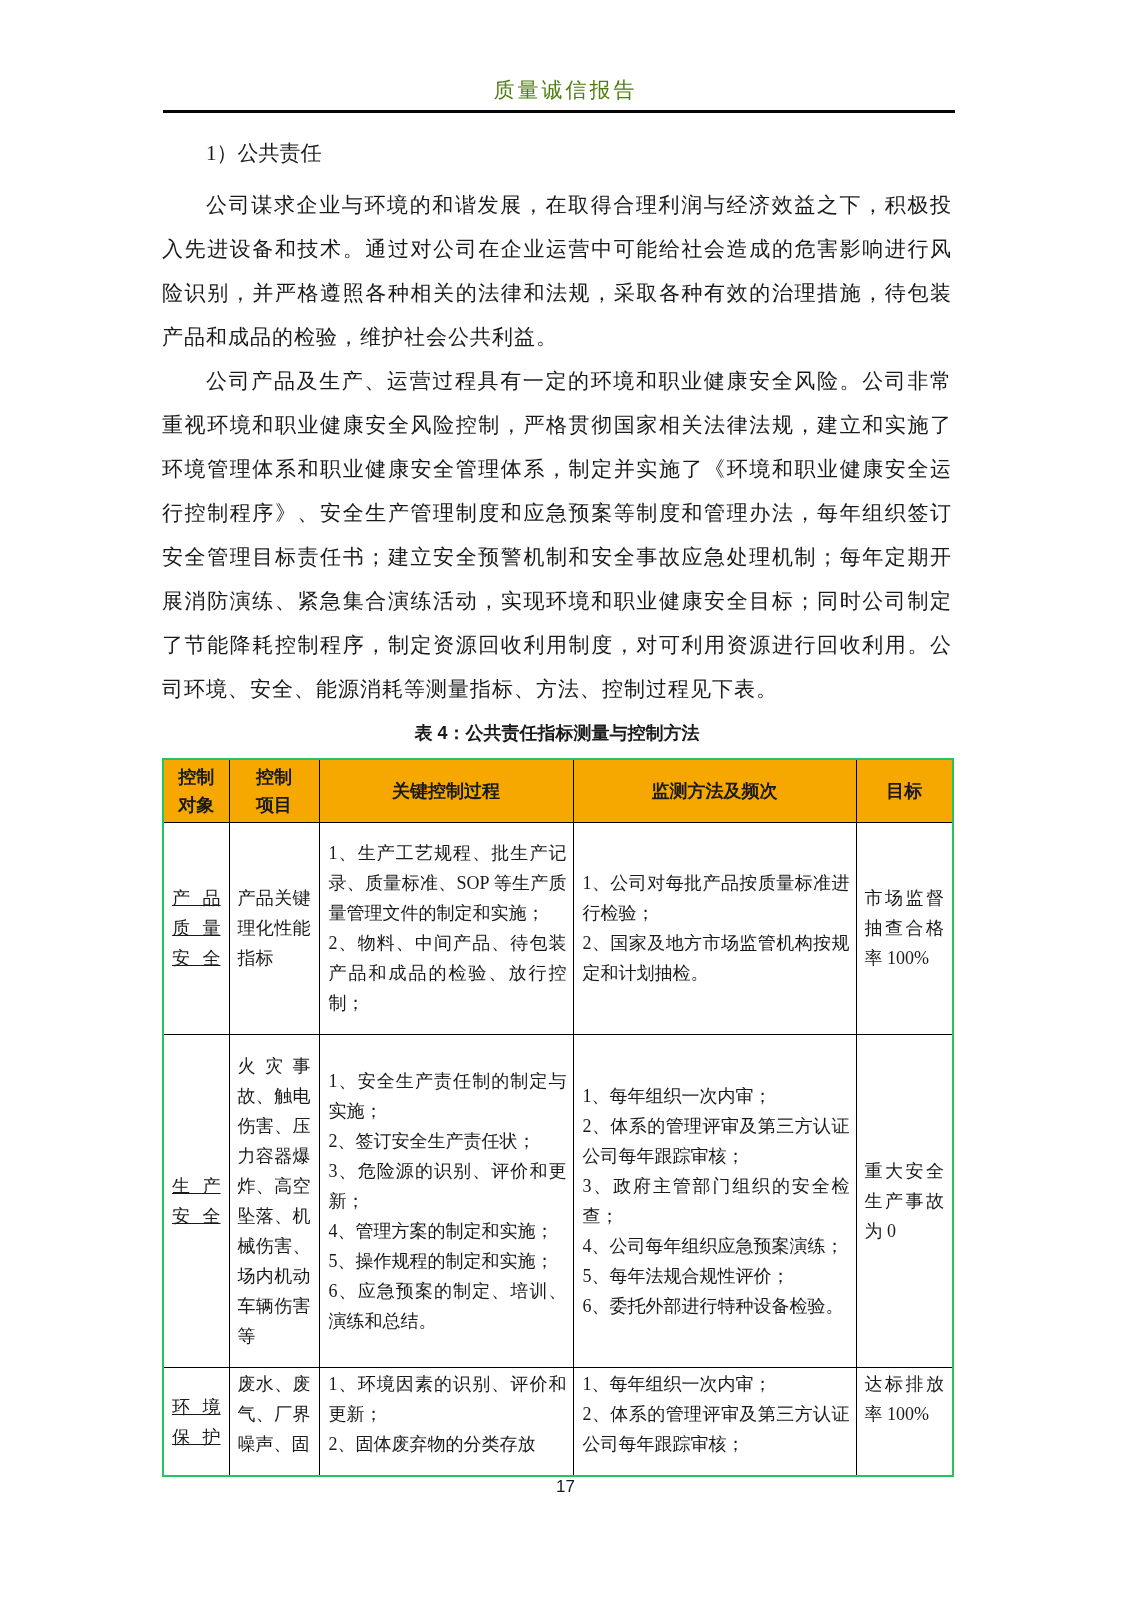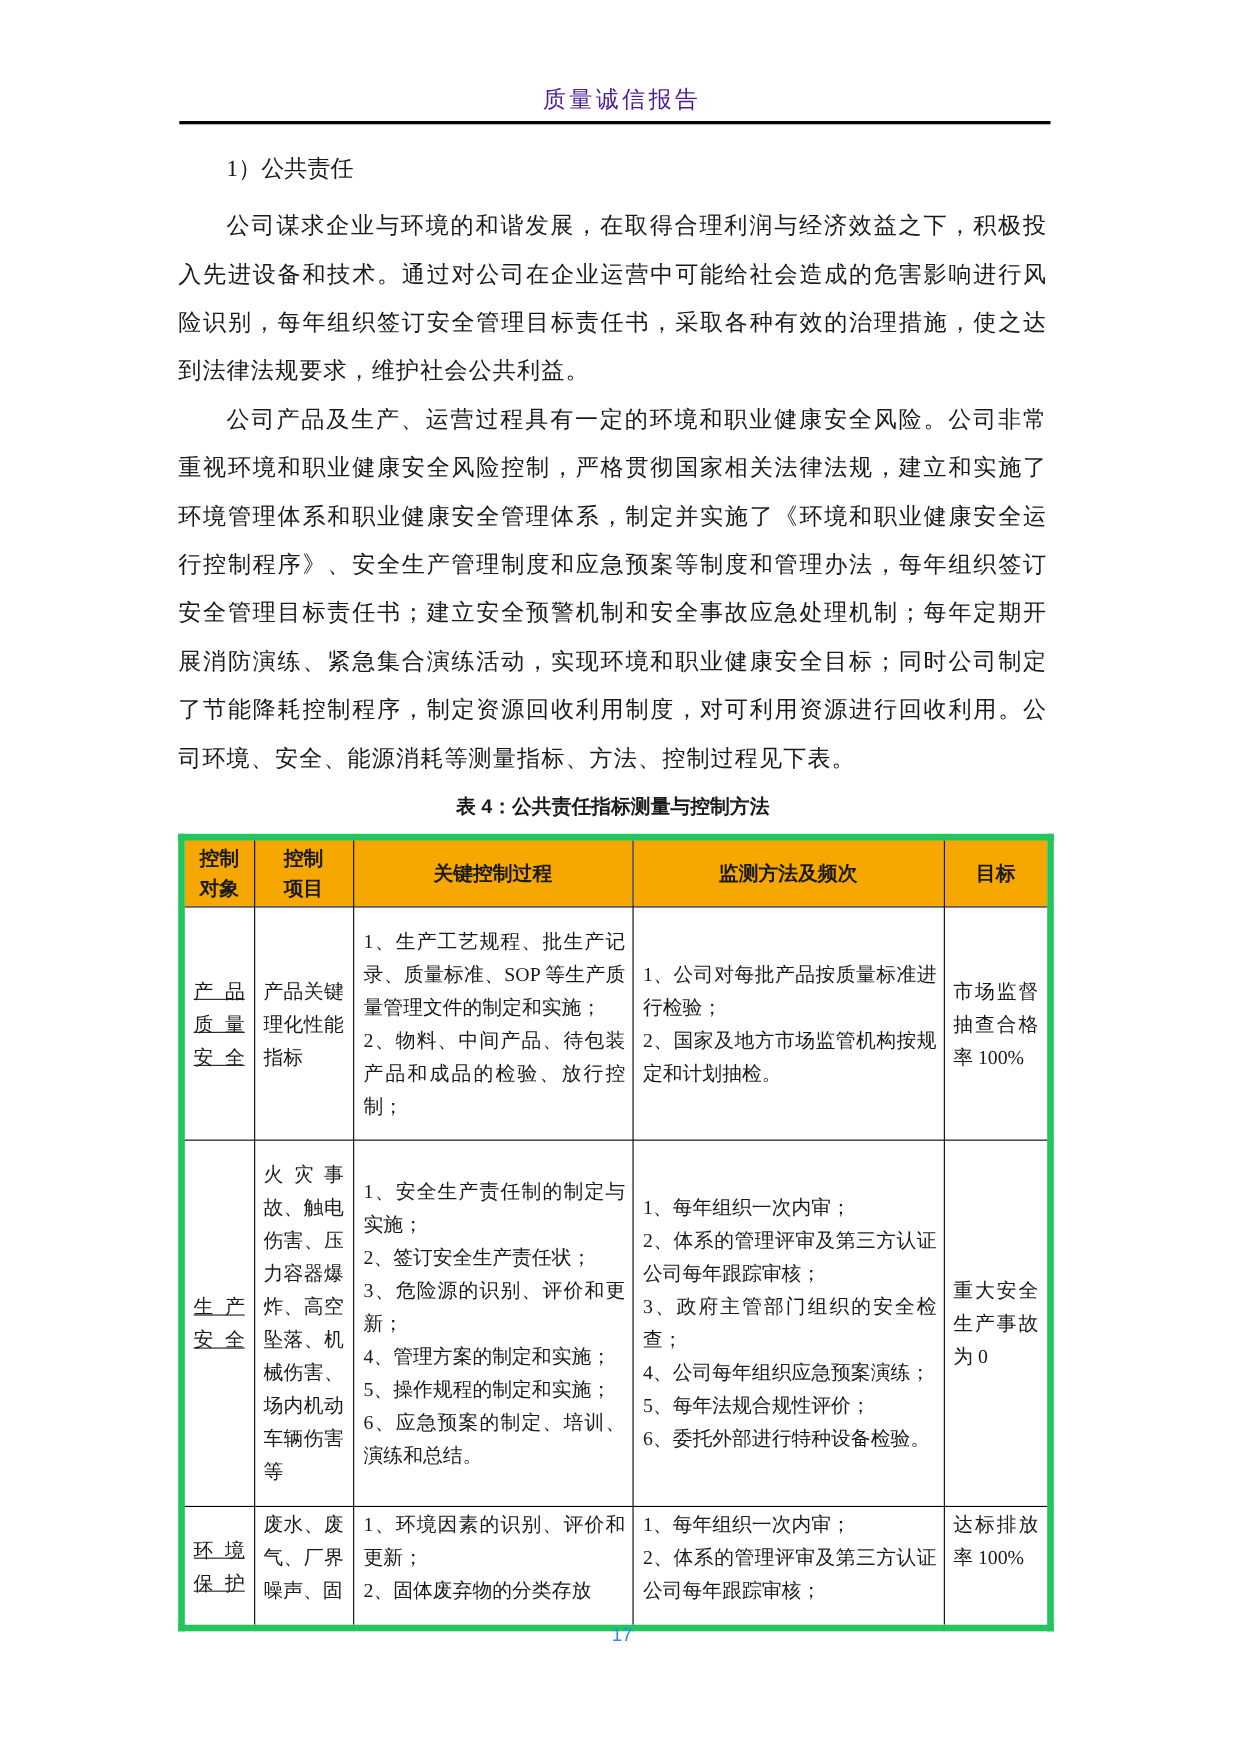"质量诚信报告" .doc-title { color: #4c1d95 -> #4d7c0f }
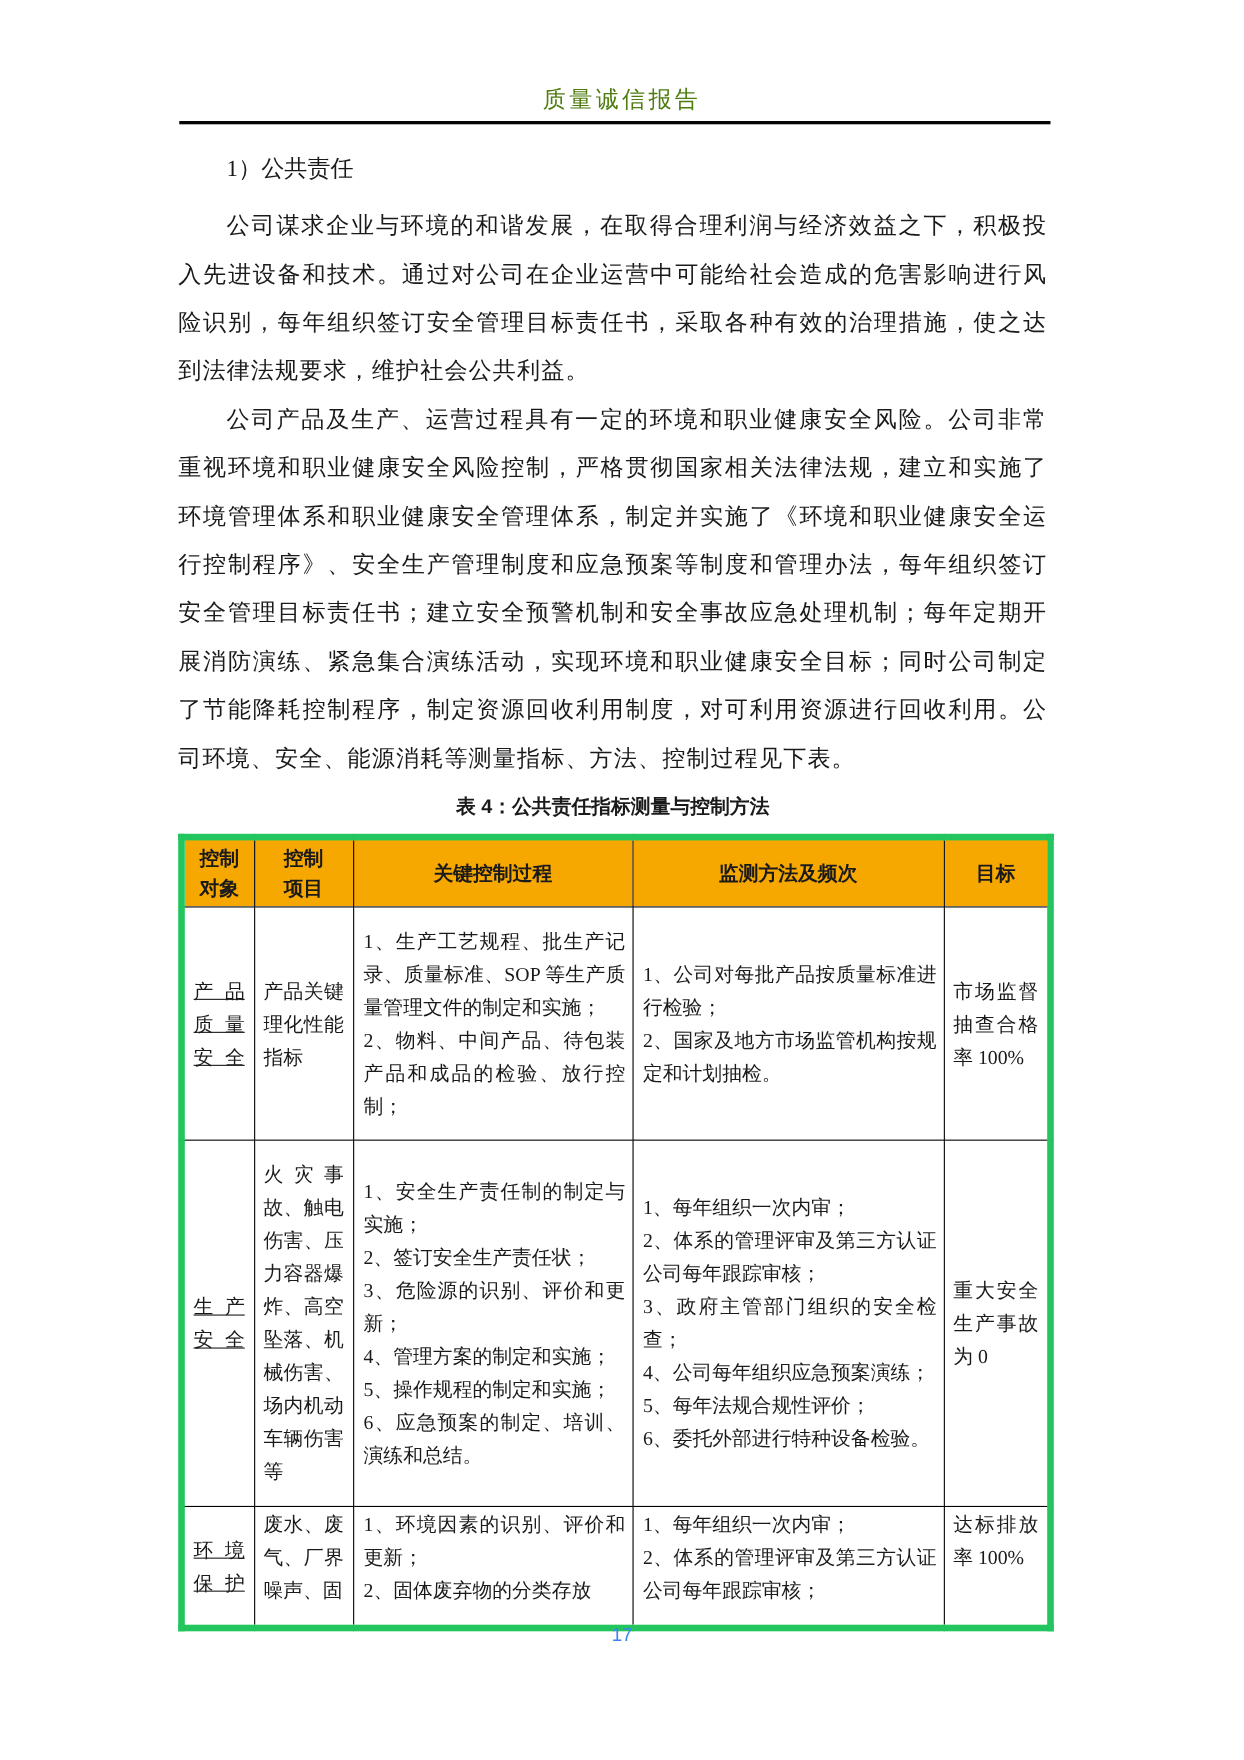"公司谋求企业与环境的和谐发展，在取得合理利润与经济效益之下，积极投入先进设备和技" p.para { text: 每年组织签订安全管理目标责任书，采取各种有效的治理措施，使之达到法律法规要求 -> 并严格遵照各种相关的法律和法规，采取各种有效的治理措施，待包装产品和成品的检验 }
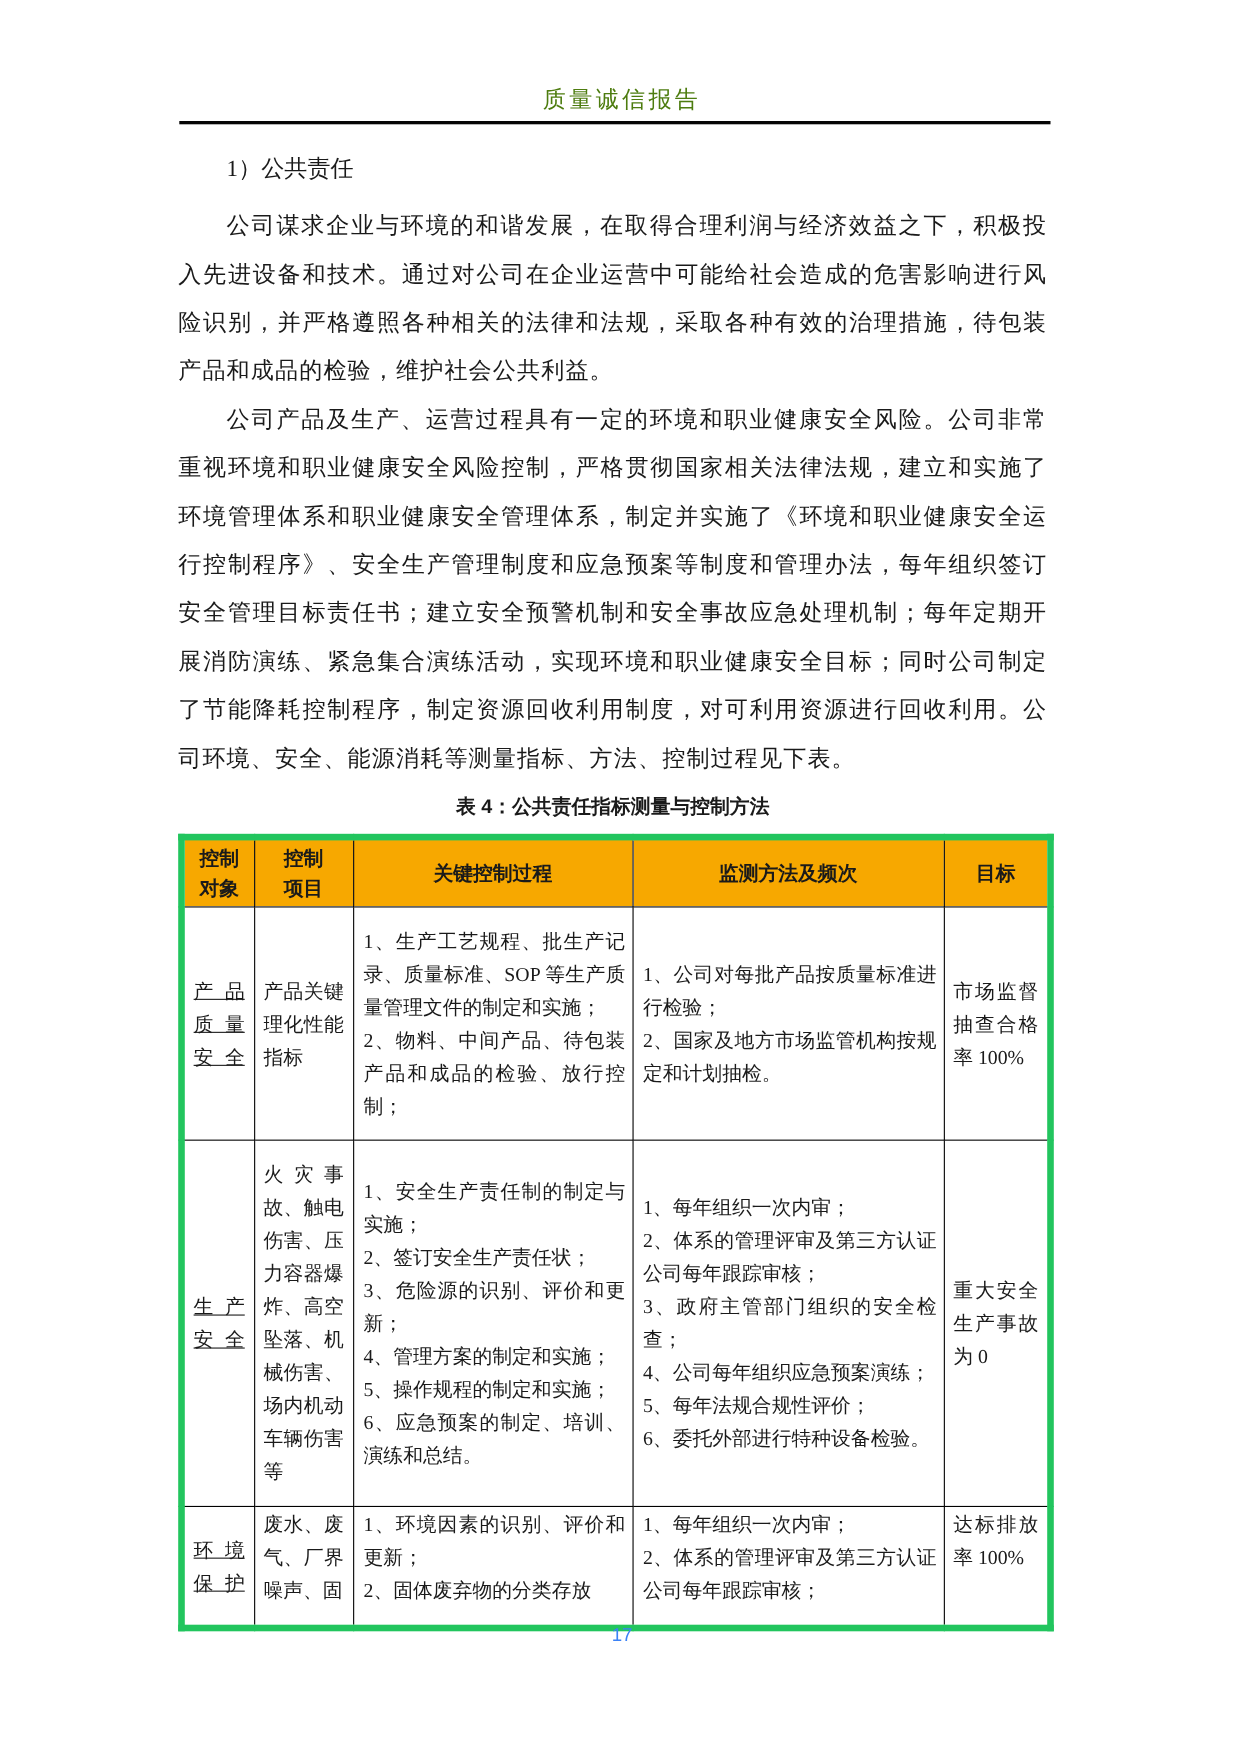"控制" table.ctrl-table { border: 6px solid #22c55e -> 2px solid #22c55e }
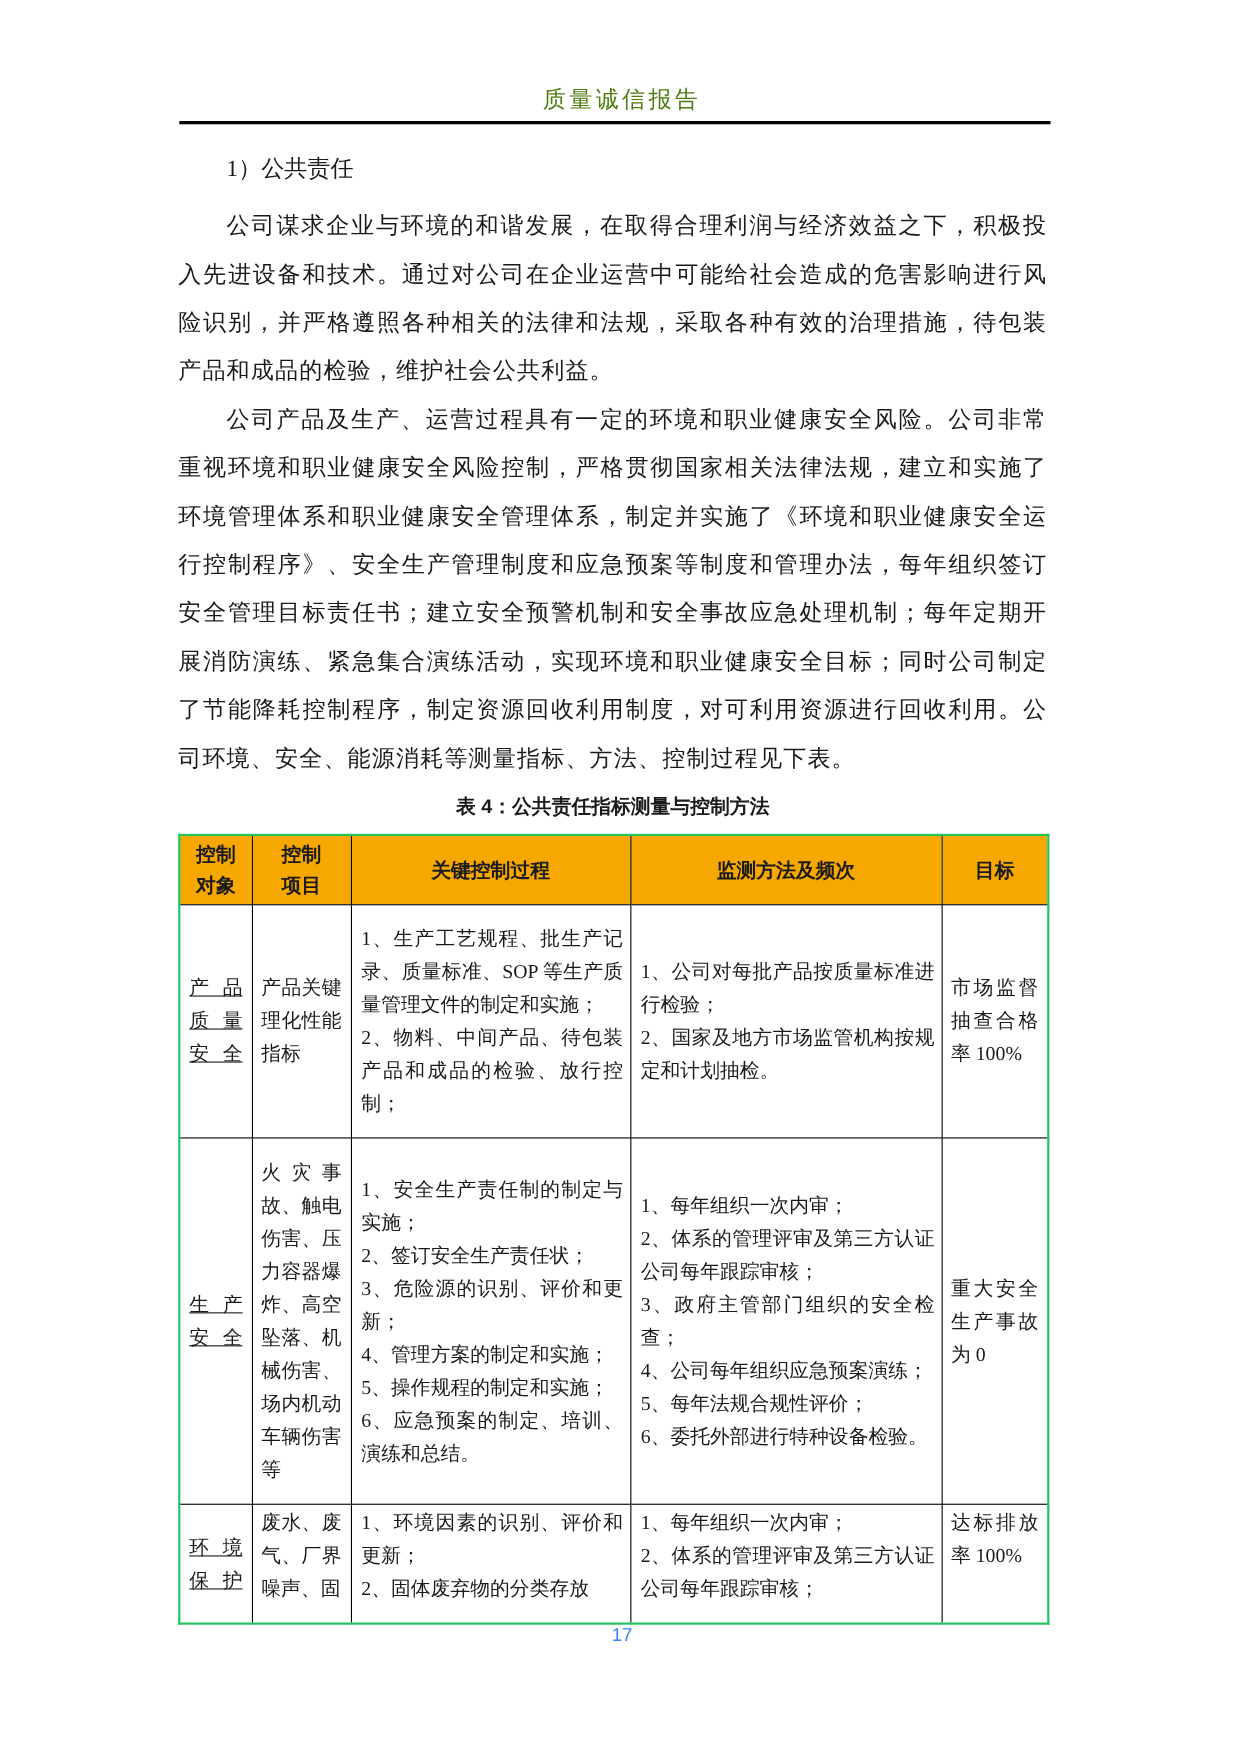"17" .page-number { color: #3b82f6 -> #0f172a }
